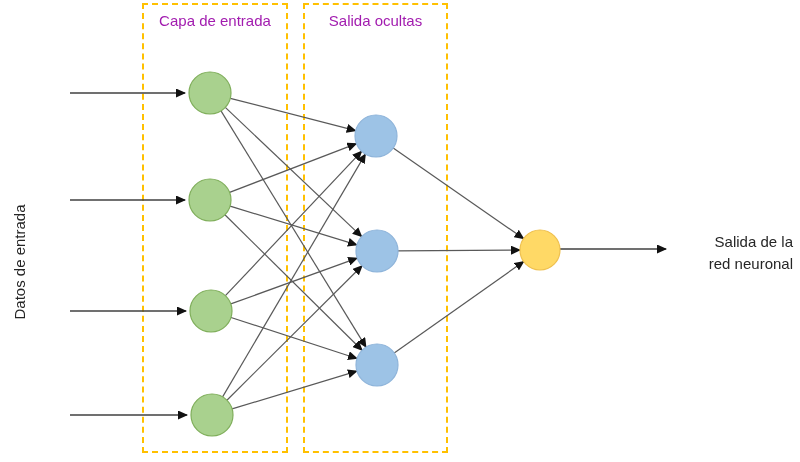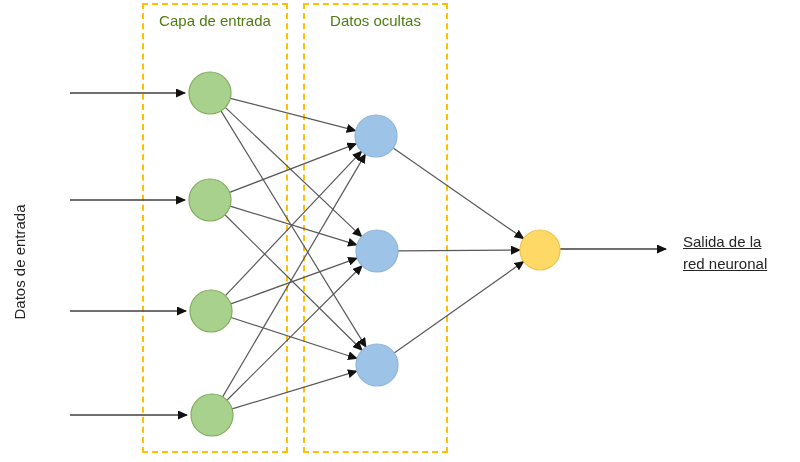"Capa de entrada" .layer-title { color: #4d7c0f -> #a21caf }
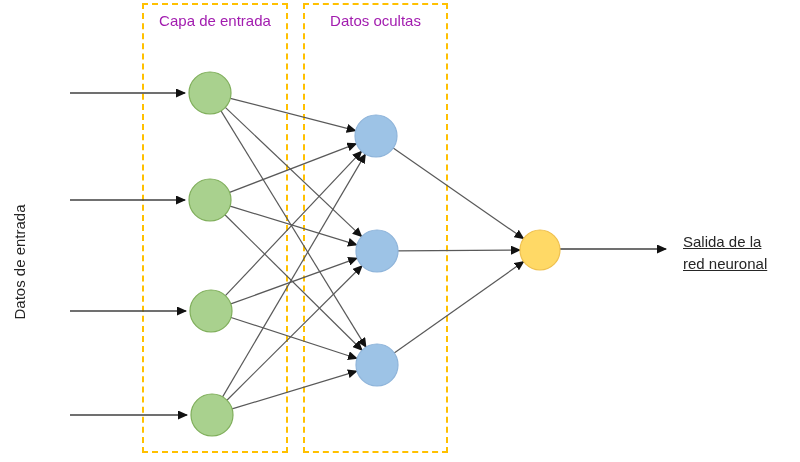"Datos ocultas" div.layer-title { text: Datos -> Salida }
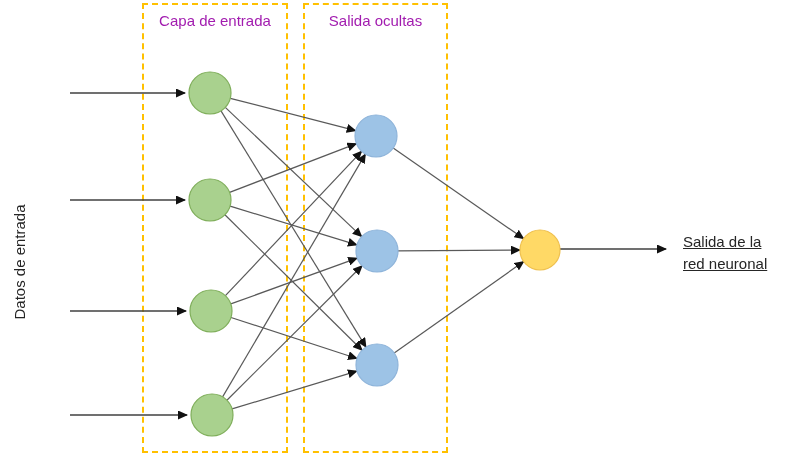"Salida de la" .right-label { text-align: left -> right; text-decoration: underline -> none }
